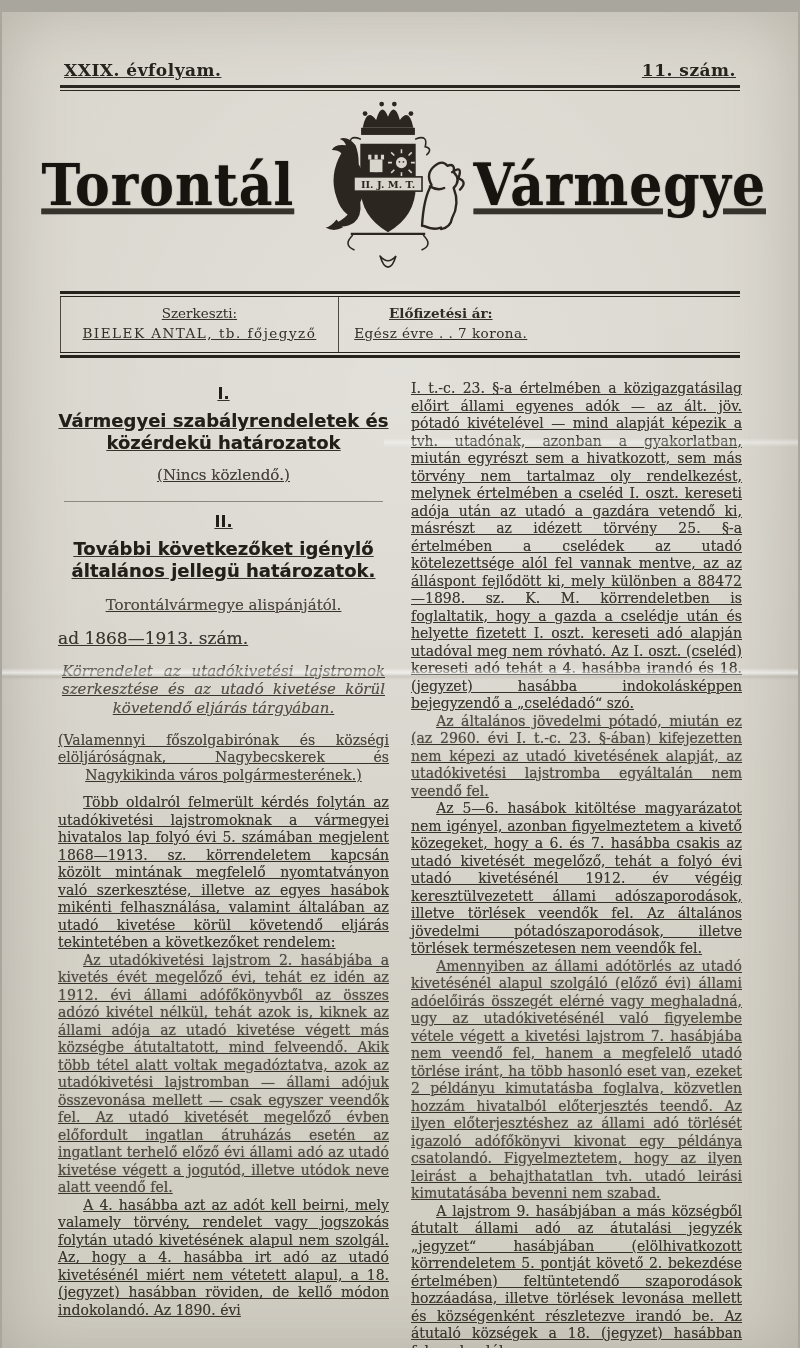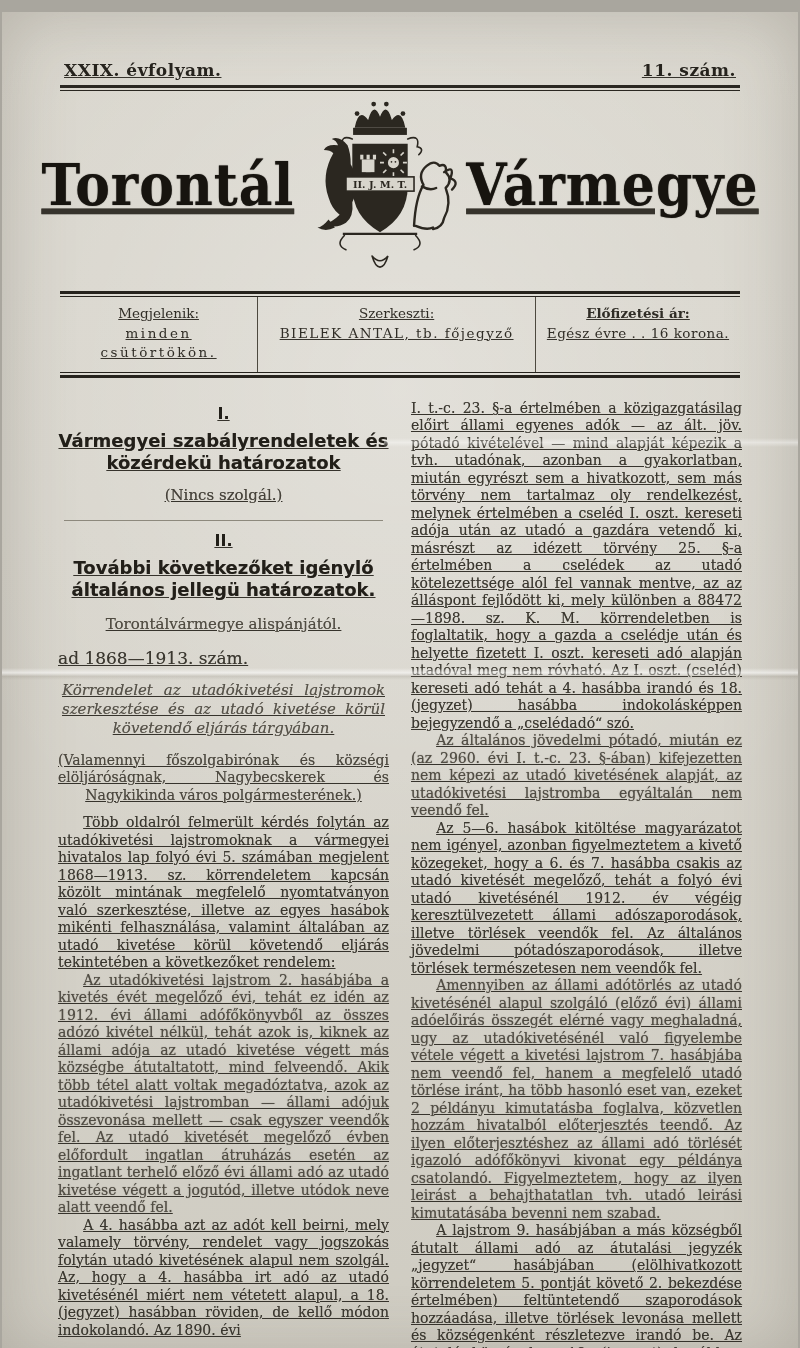"Torontál" .masthead { padding: 0 40px -> 0 32px }
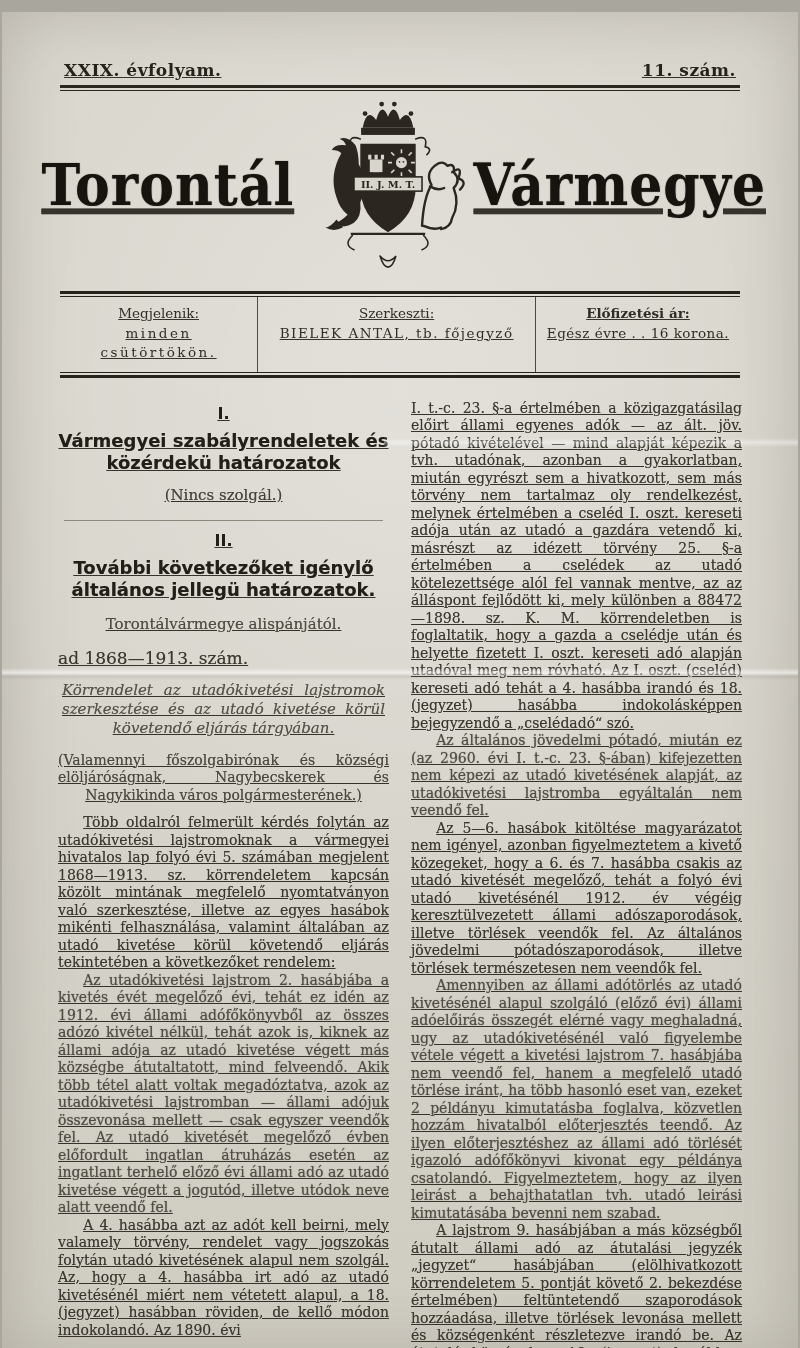"Megjelenik:" div.info-cell { html: <div> <span>Megjelenik:</span> <span>minden csütörtökön.</span> </div> -> none }
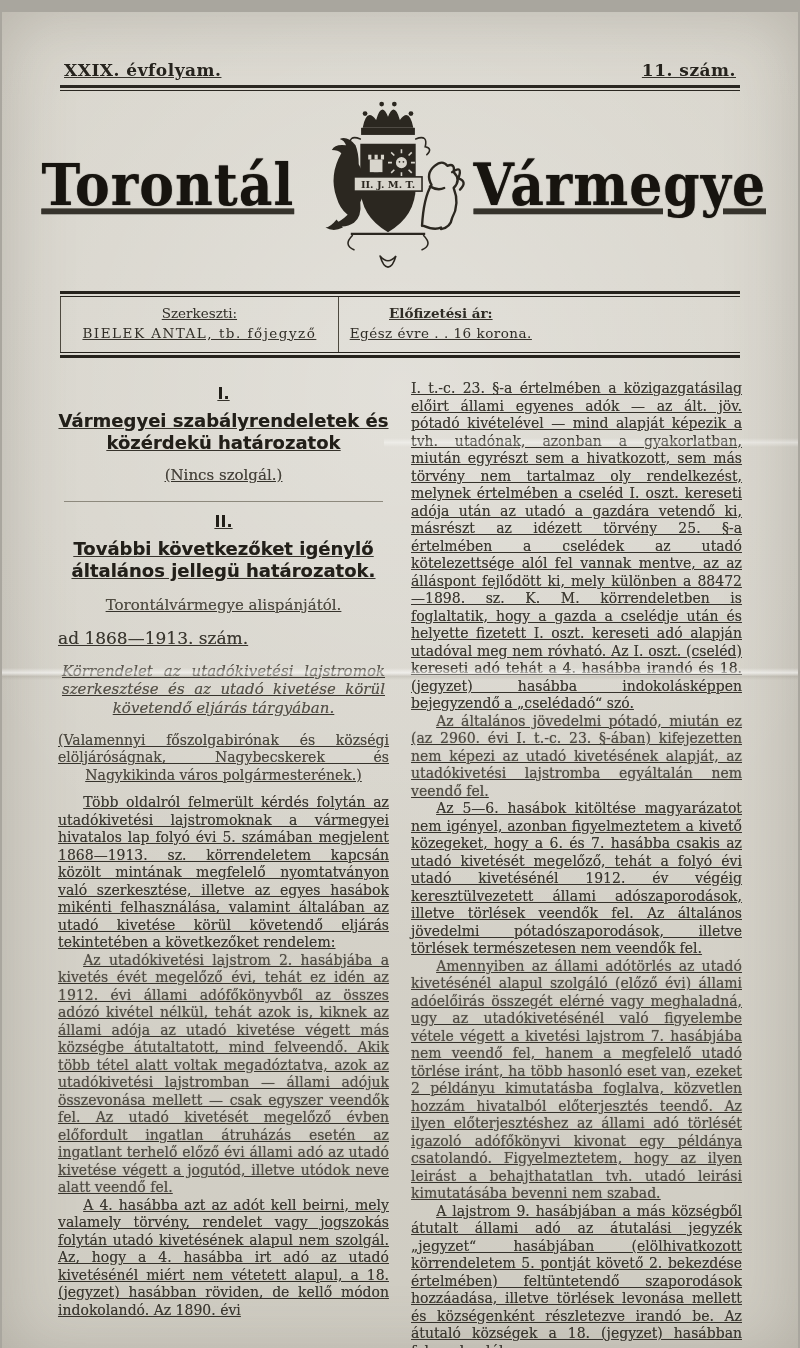"Egész évre . . 16" span.info-value { text: 16 -> 7 }
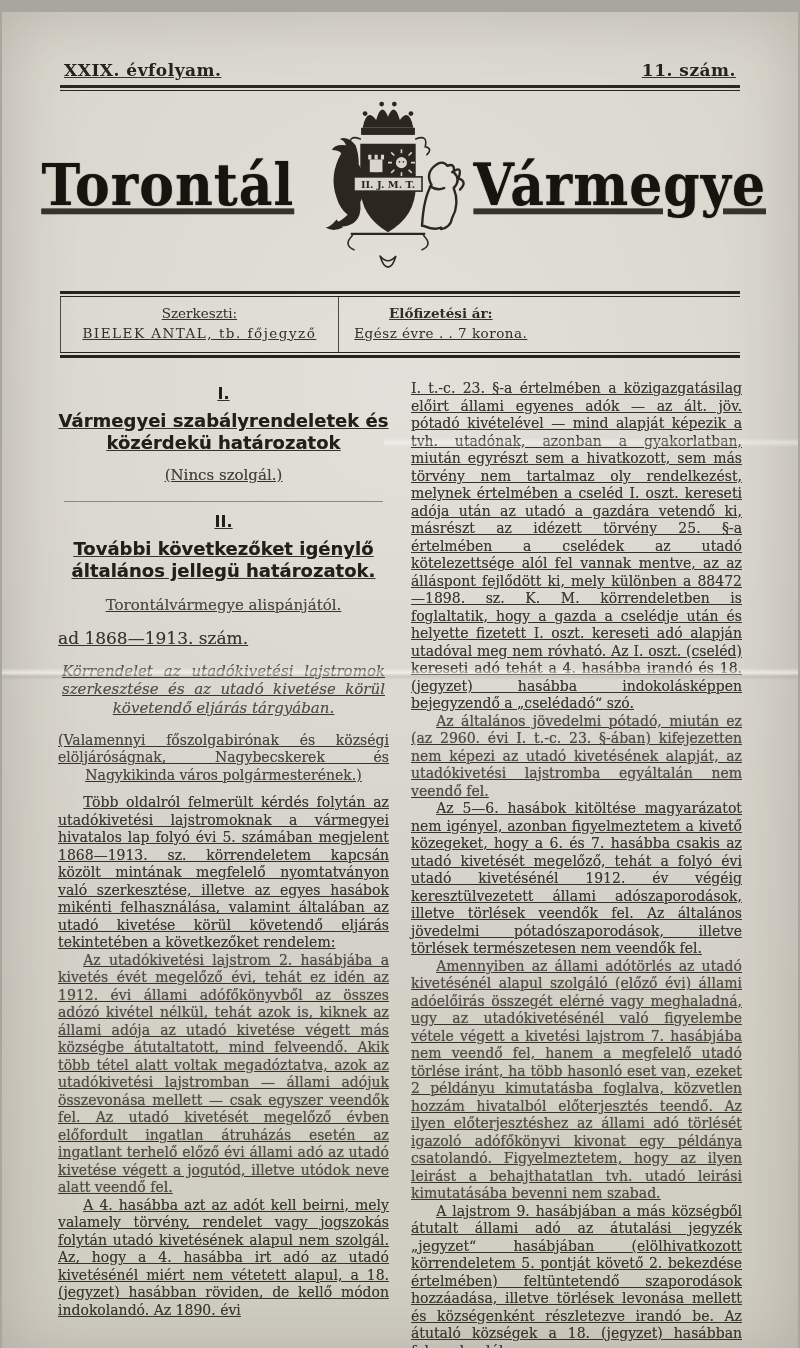"(Nincs szolgál.)" div.note-line { text: szolgál -> közlendő }
